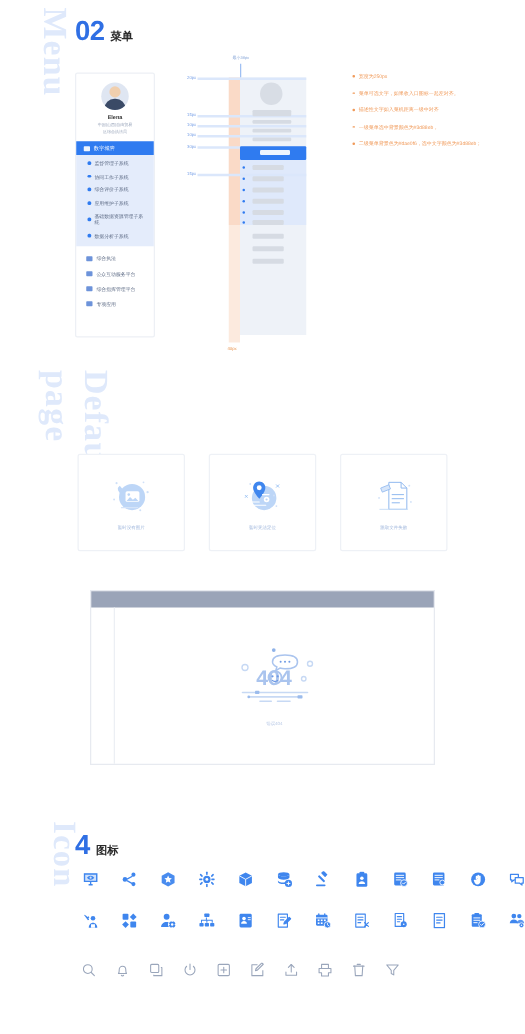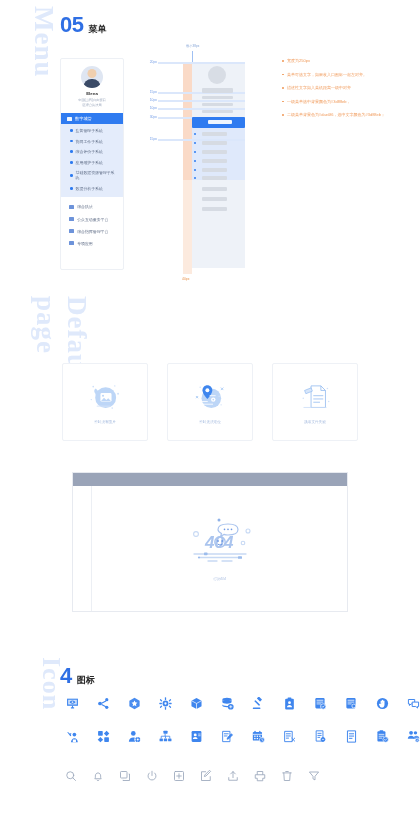"05" span.num { text: 05 -> 02 }
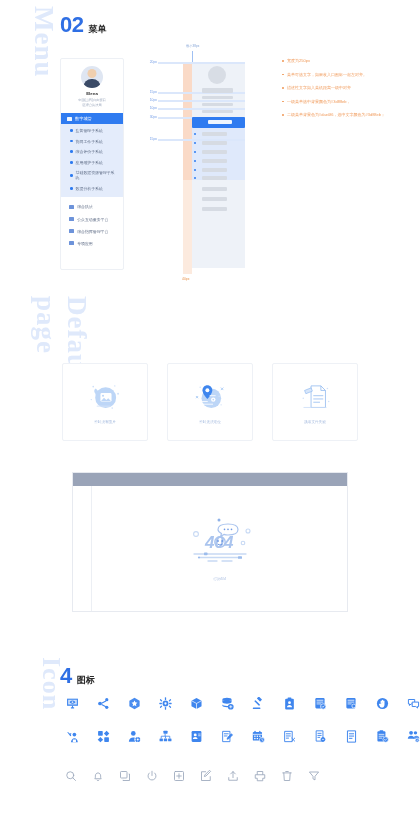"404" .frame404-main { font-style: italic -> none }
